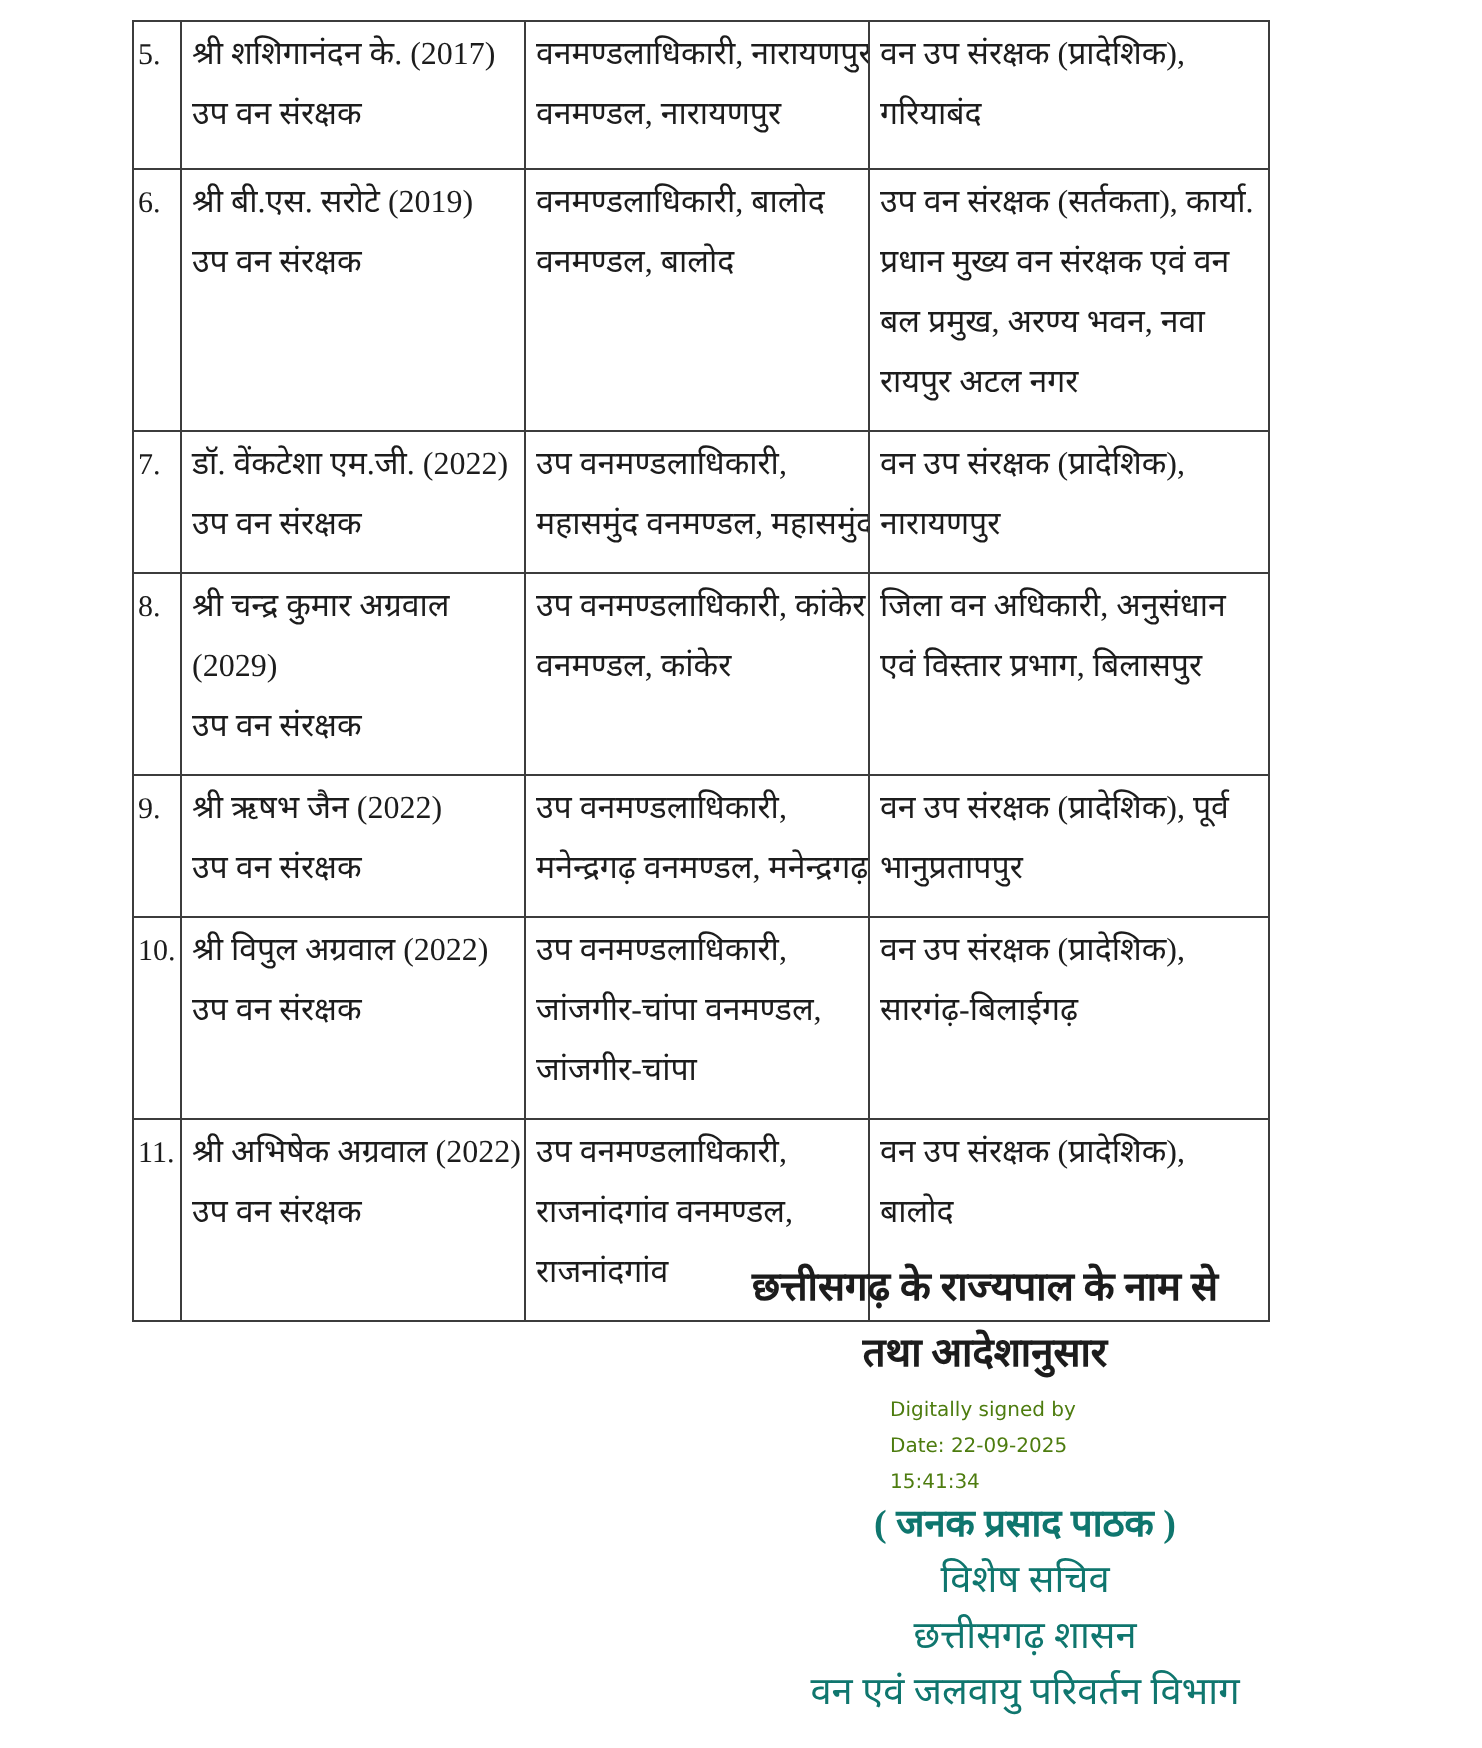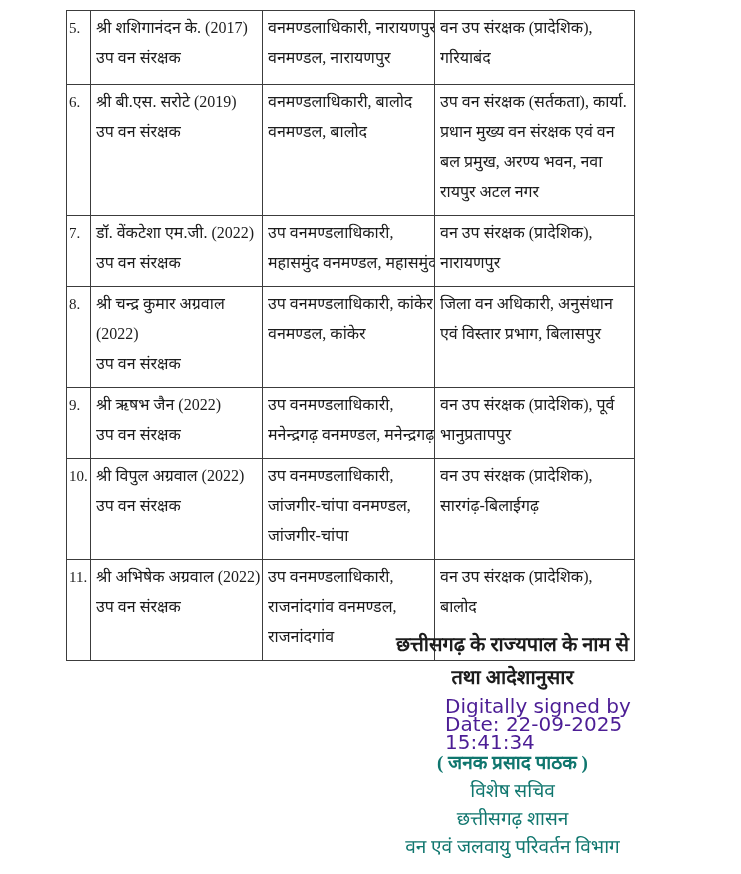"(2022)" div.cell-line { text: 2022 -> 2029 }
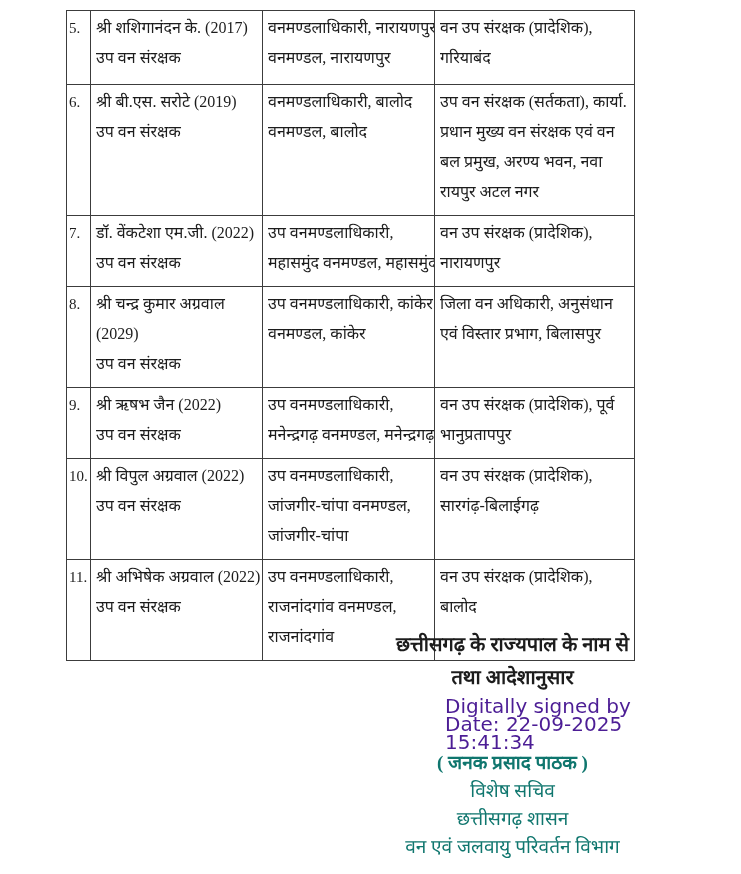"छत्तीसगढ़ के राज्यपाल के नाम" .closing-block { left: 340px -> 320px }
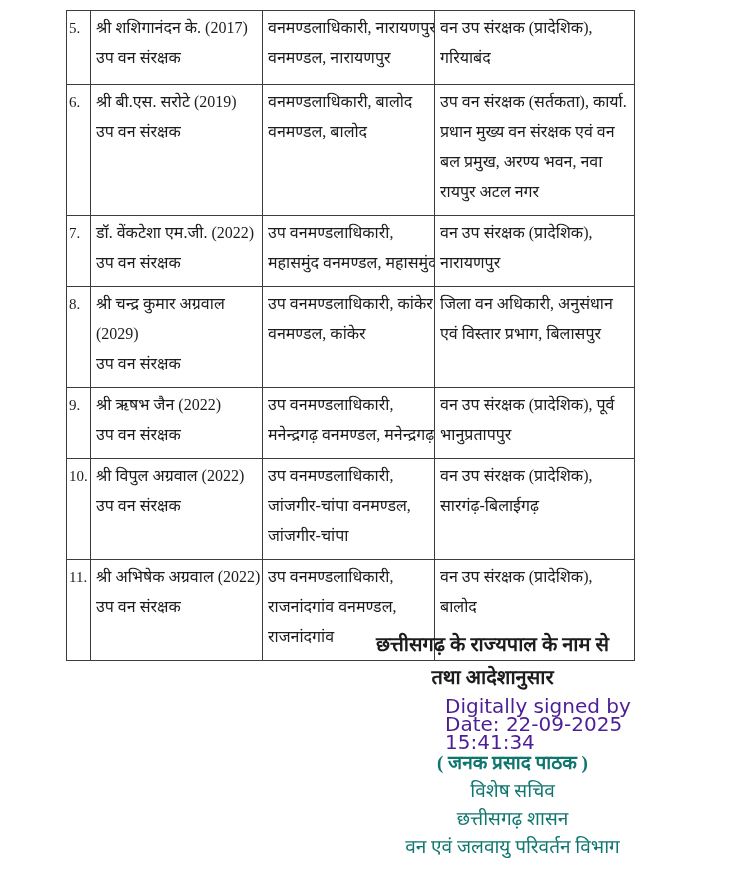"Digitally signed by" .digital-sig-block { color: #4c1d95 -> #4d7c0f; font-size: 20px -> 10px }
